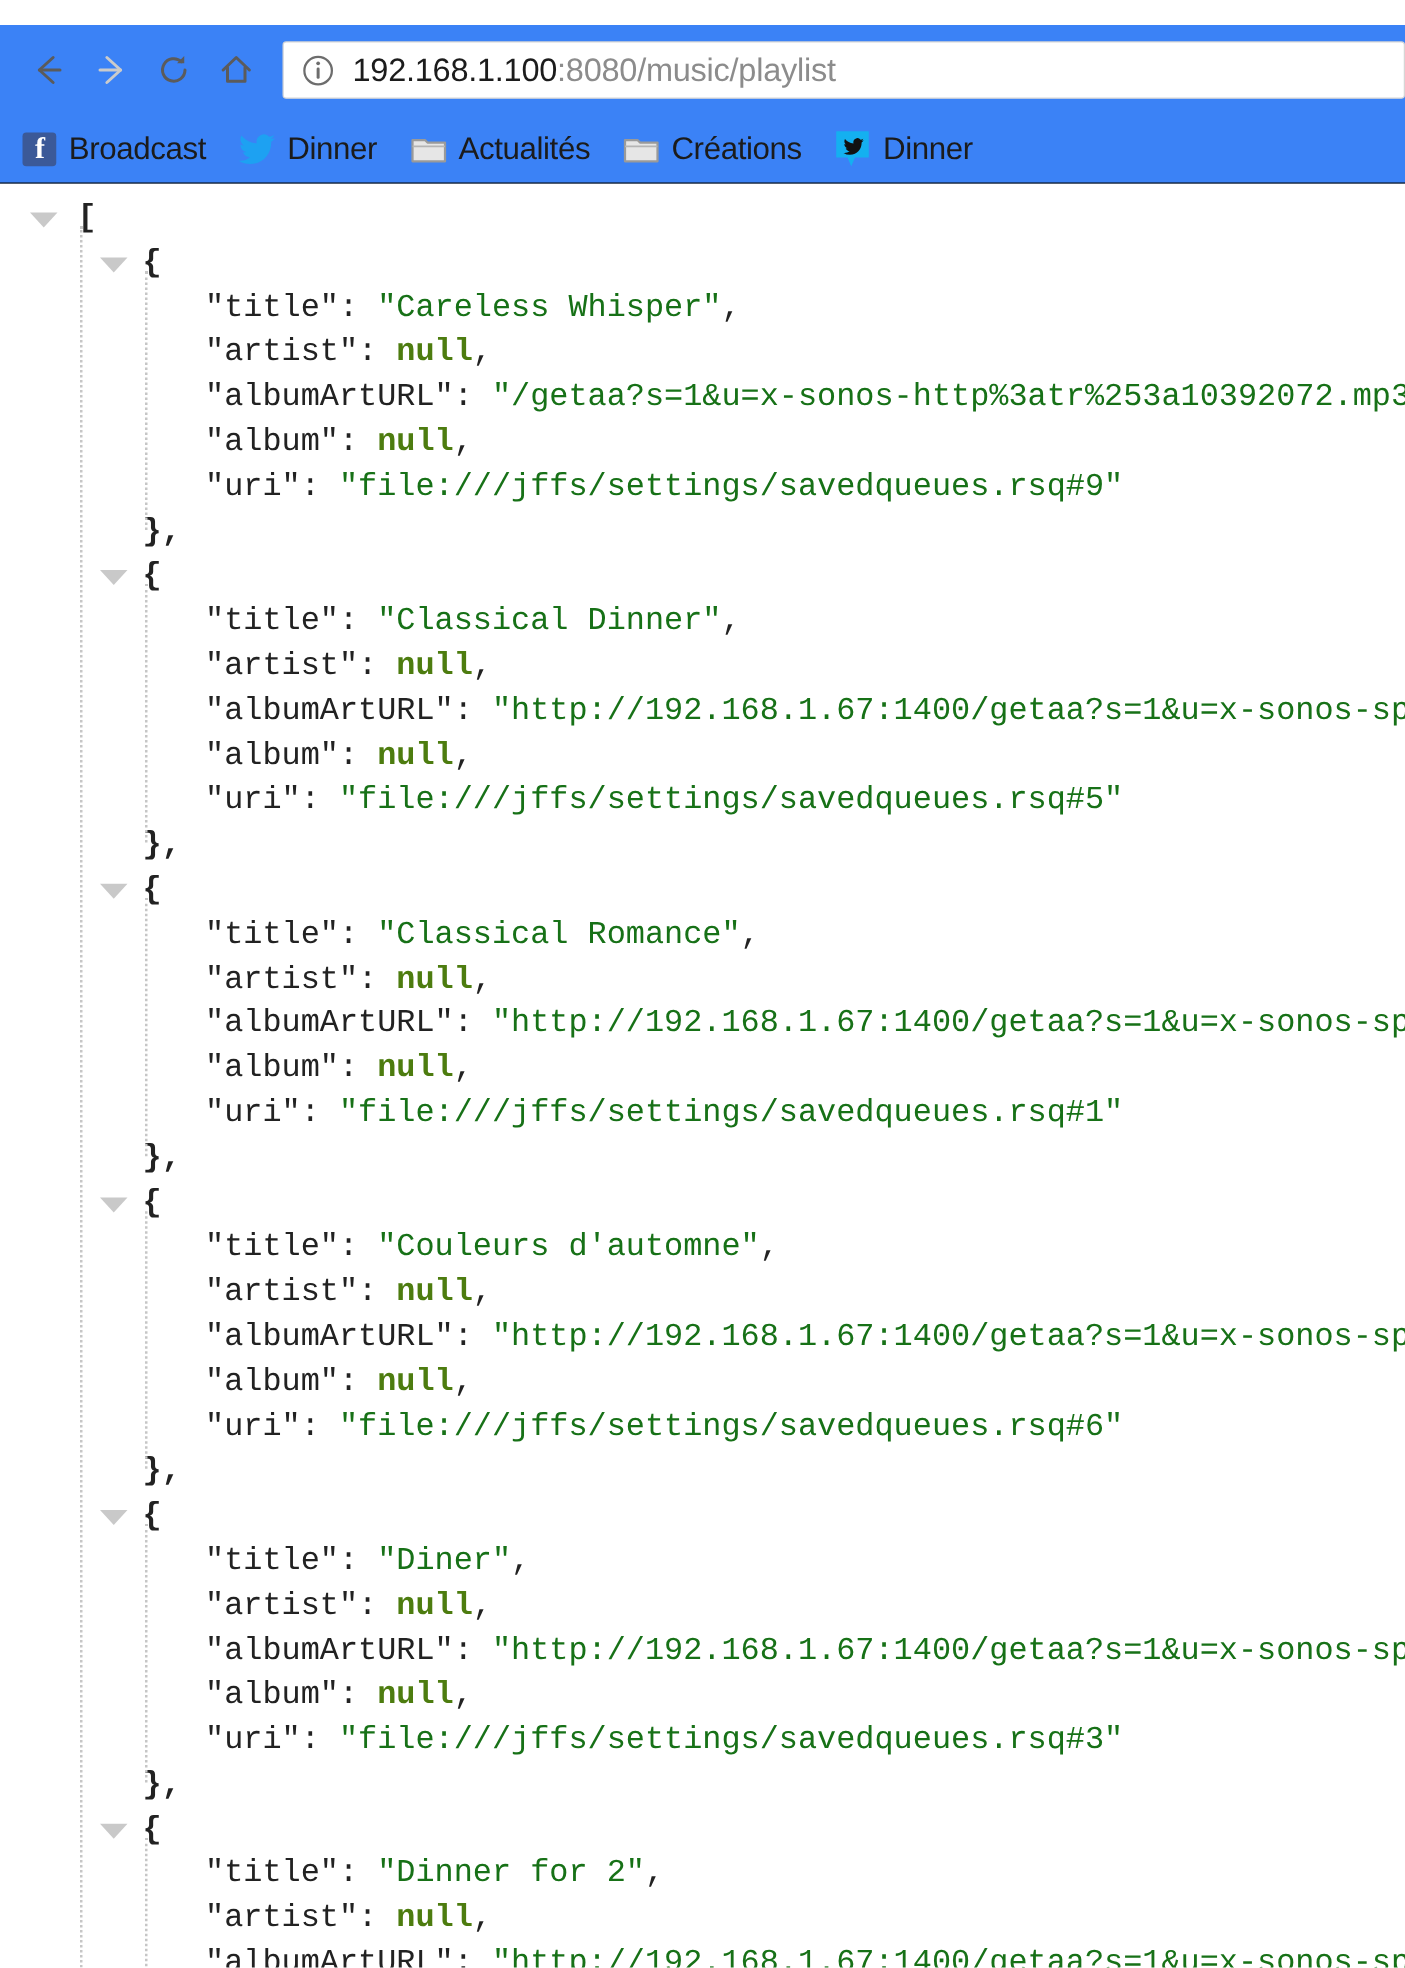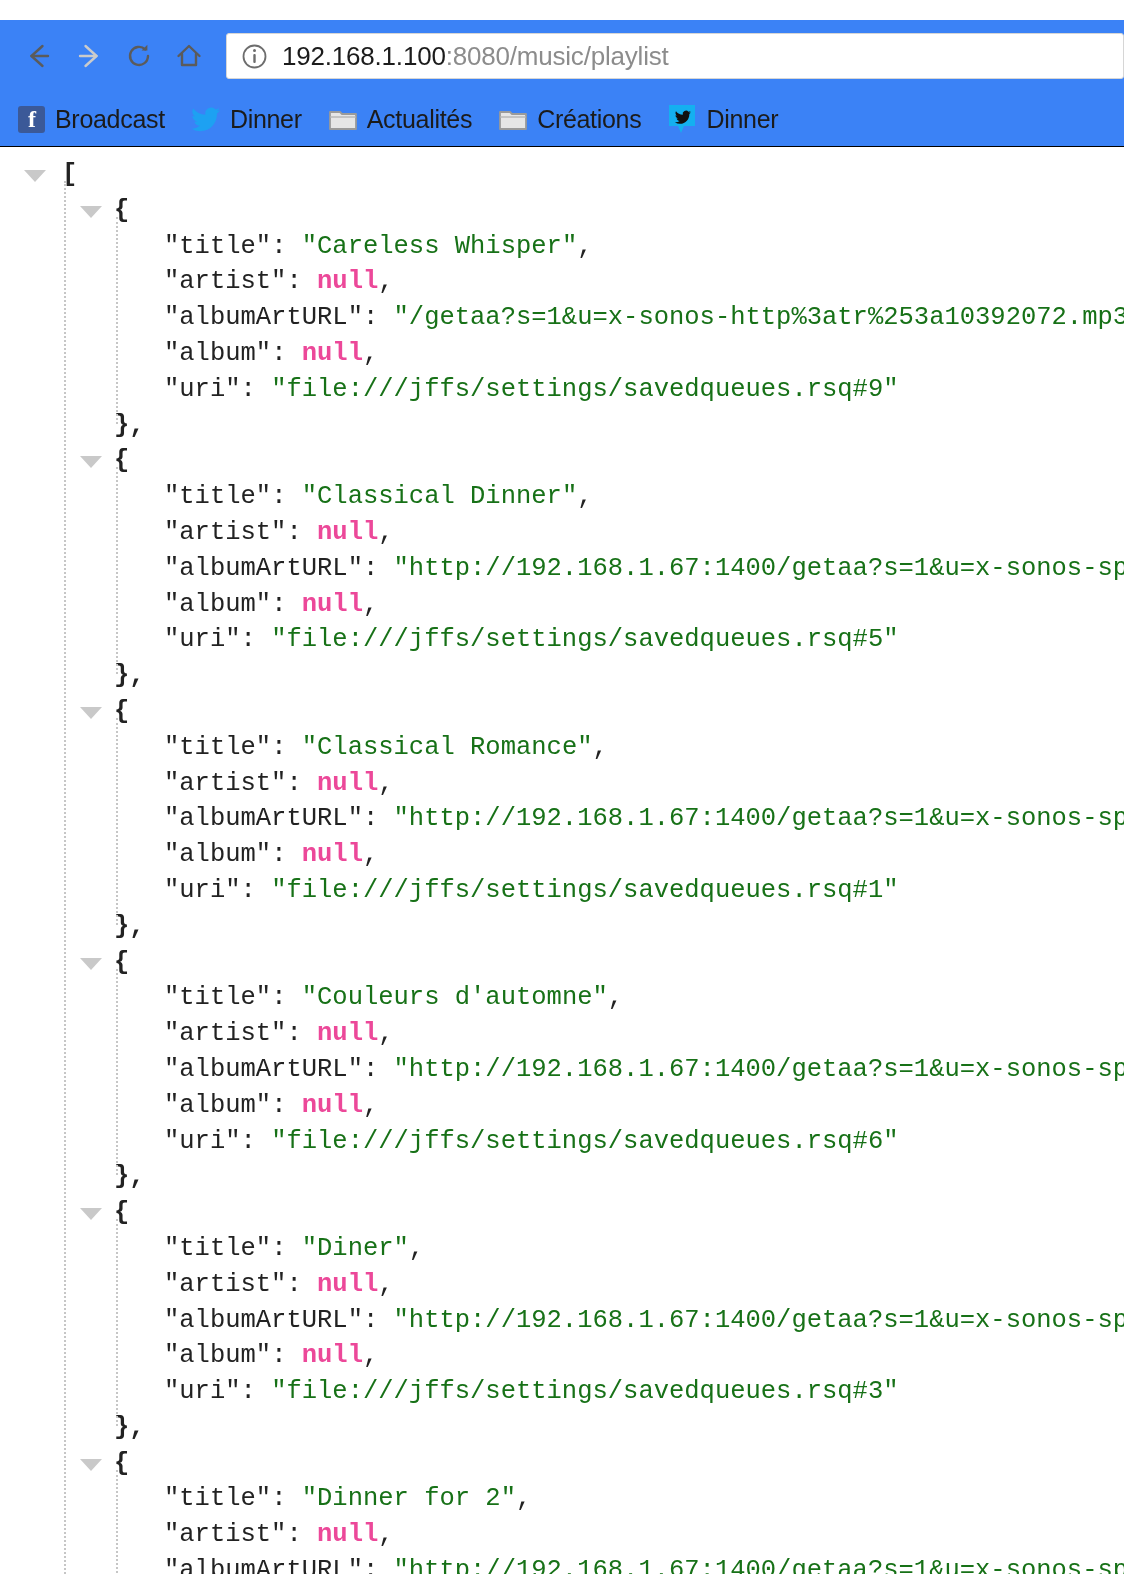"null" .tok-null { color: #ec4899 -> #4d7c0f }
